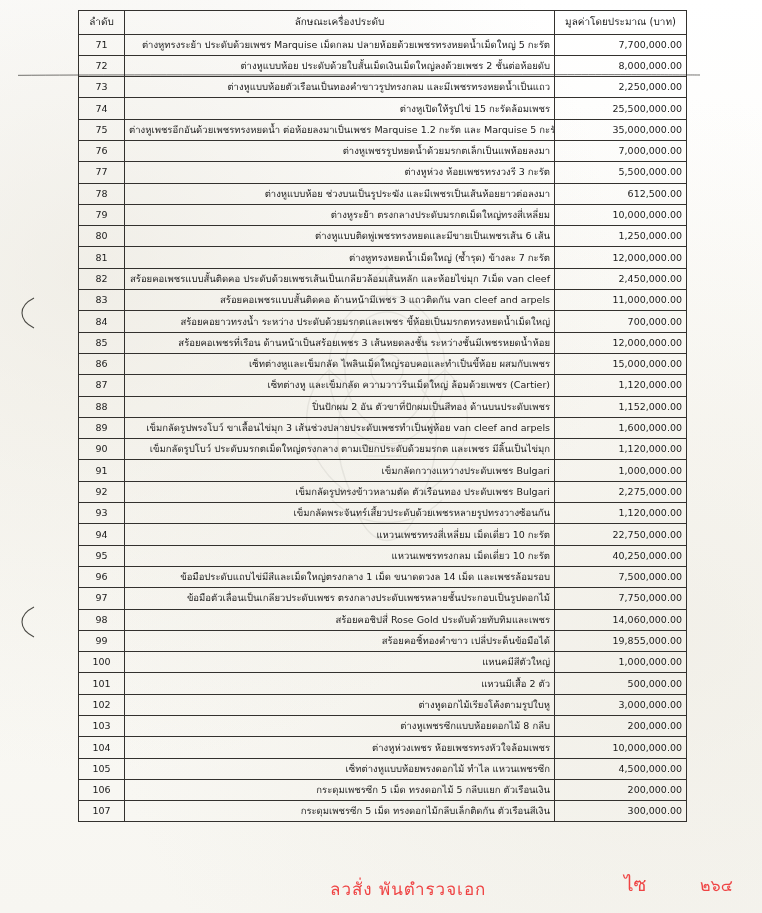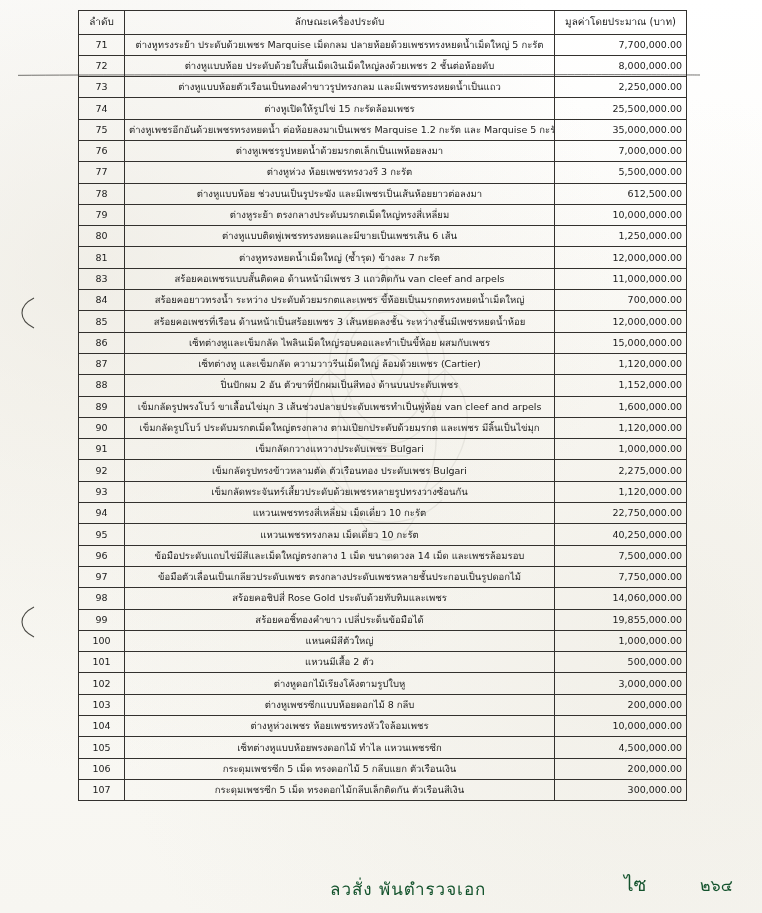"ต่างหูทรงระย้า ประดับด้วยเพชร Marquise" td.desc { text-align: center -> right }
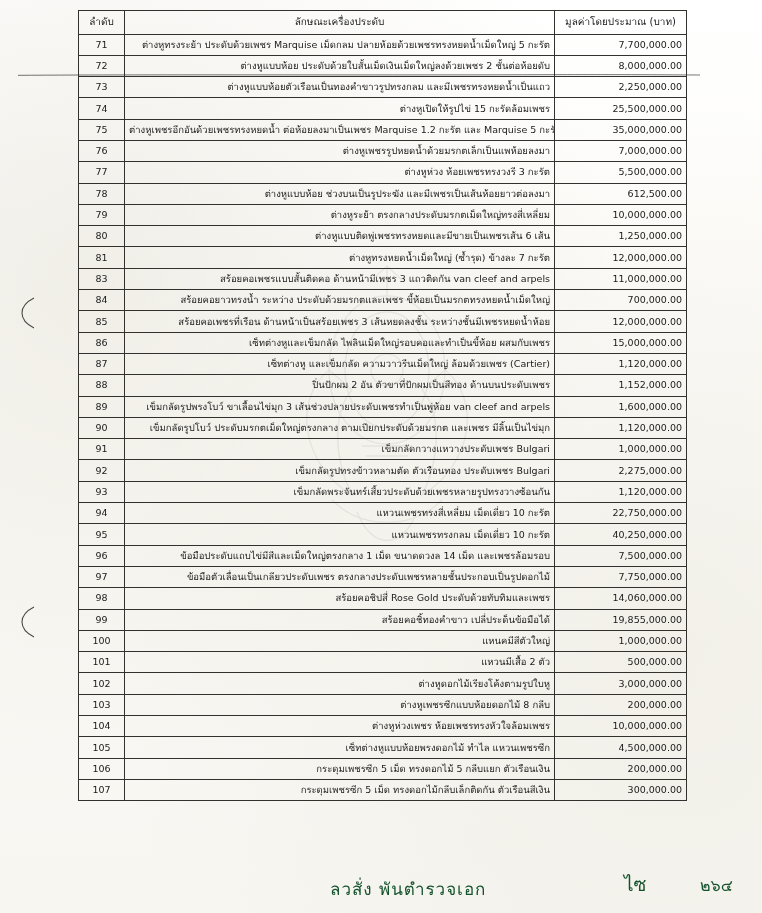"82" tr.row { html: none -> <tr> <td>82</td> <td>สร้อยคอเพชรแบบสั้นติดคอ ประดับด้วยเพชรเส้นเป็นเกลียวล้อมเส้นหลัก และห้อยไข่มุก 7เม็ด van cleef</td> <td>2,450,000.00</td> </tr> }
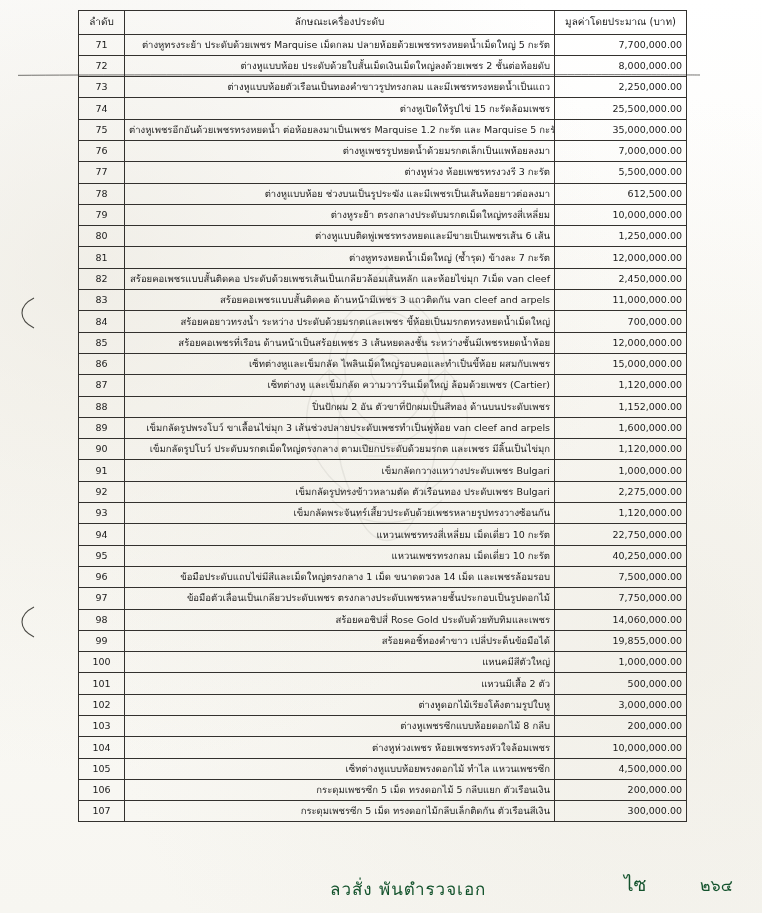"ลวสั่ง พันตำรวจเอก" .sig-text { color: #14532d -> #ef4444 }
